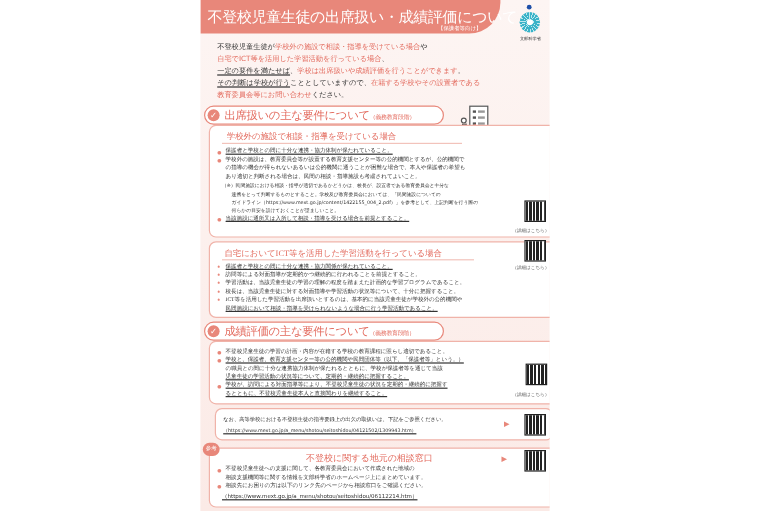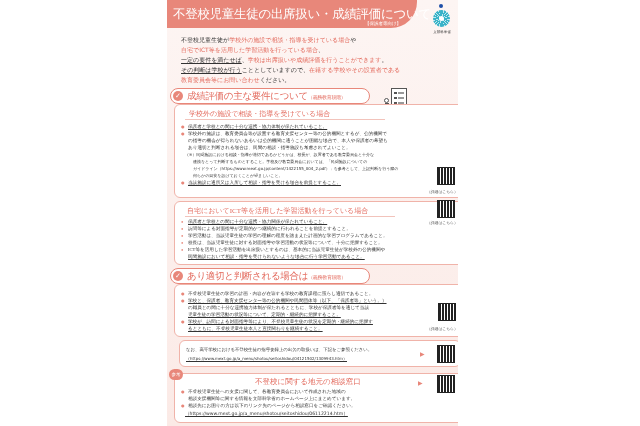"成績評価の主な要件について" span { text: 成績評価 -> 出席扱い }
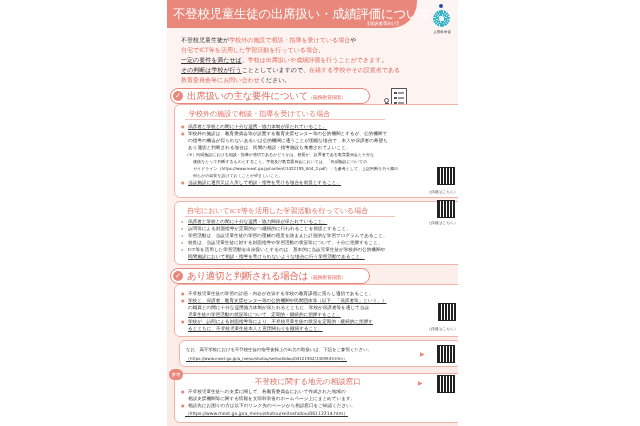"あり適切と判断される場合は" span { text: あり適切と判断される場合は -> 成績評価の主な要件について }
